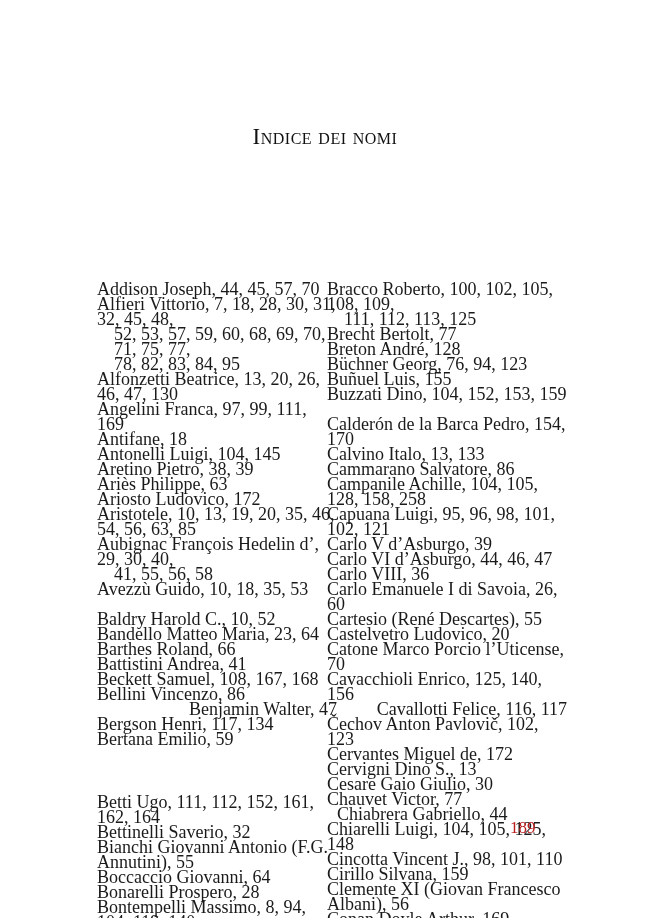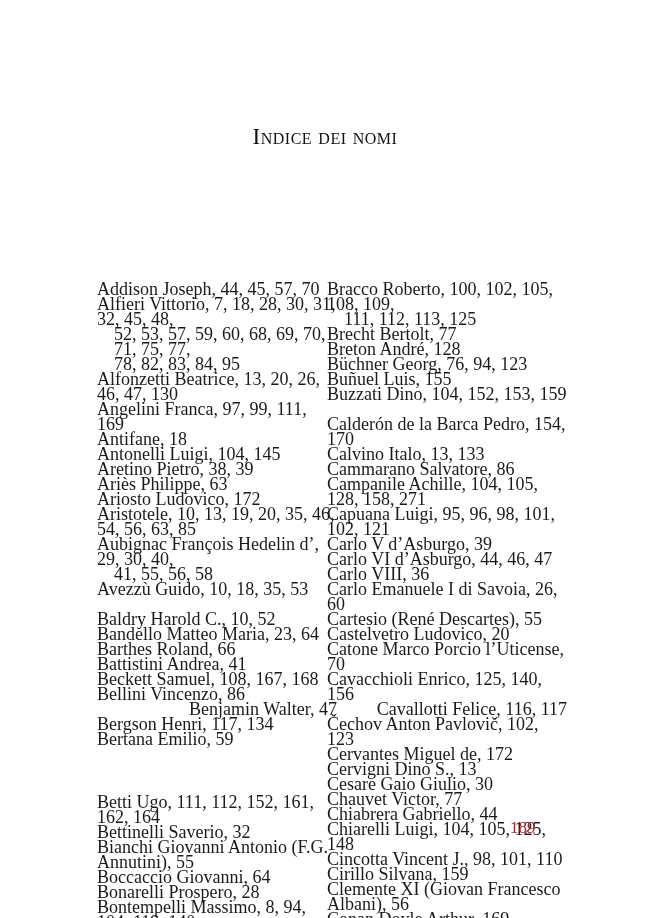"Campanile Achille, 104, 105, 128," div.ln { text: 271 -> 258 }
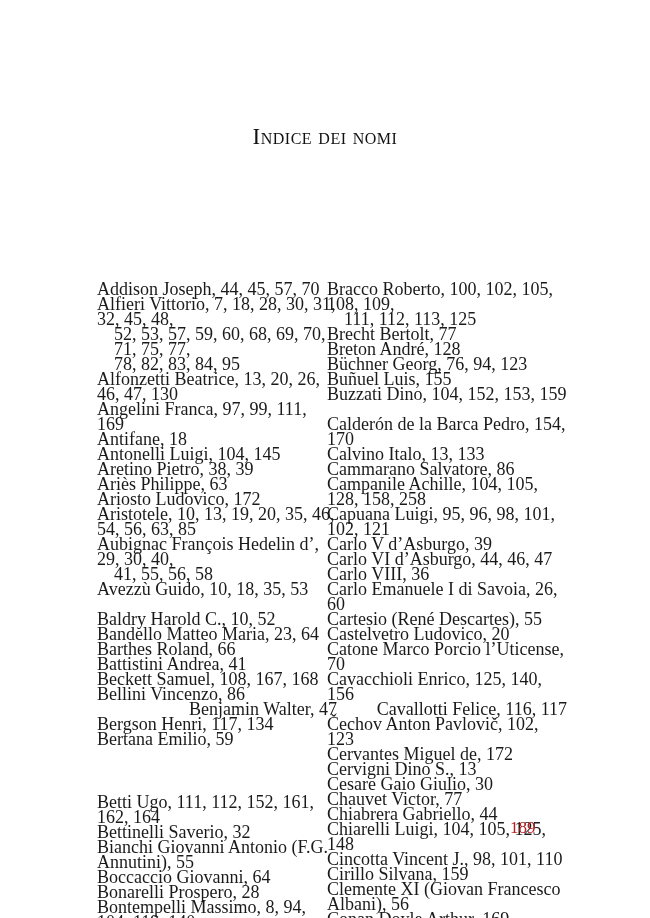"Chiabrera Gabriello, 44" div.ln { margin-left: none -> 10px }
